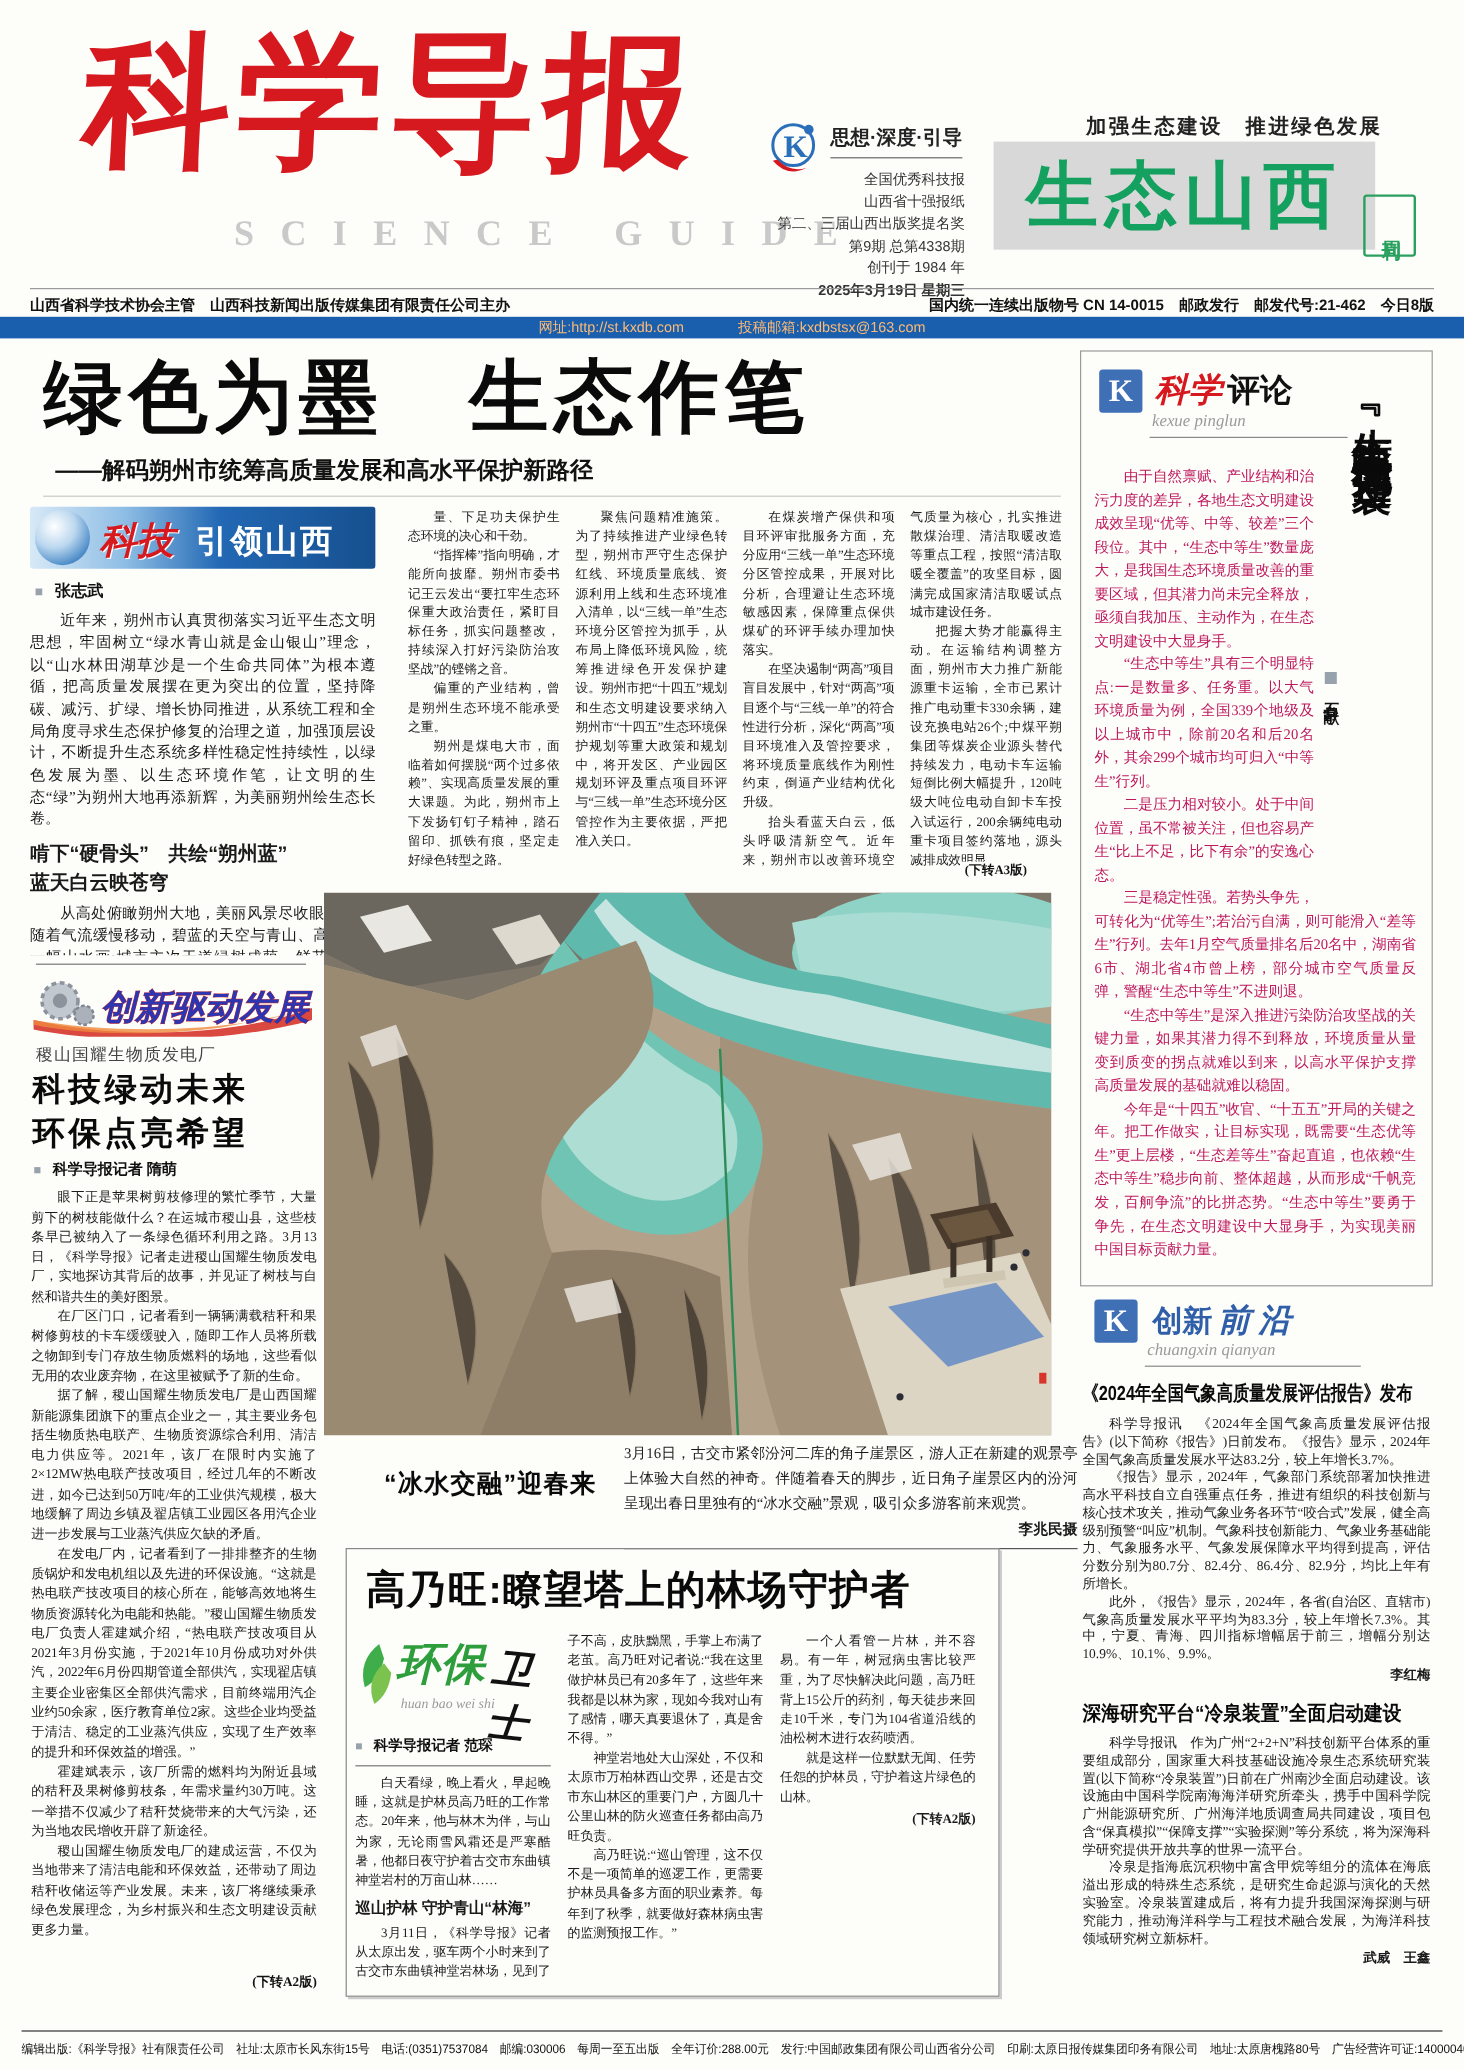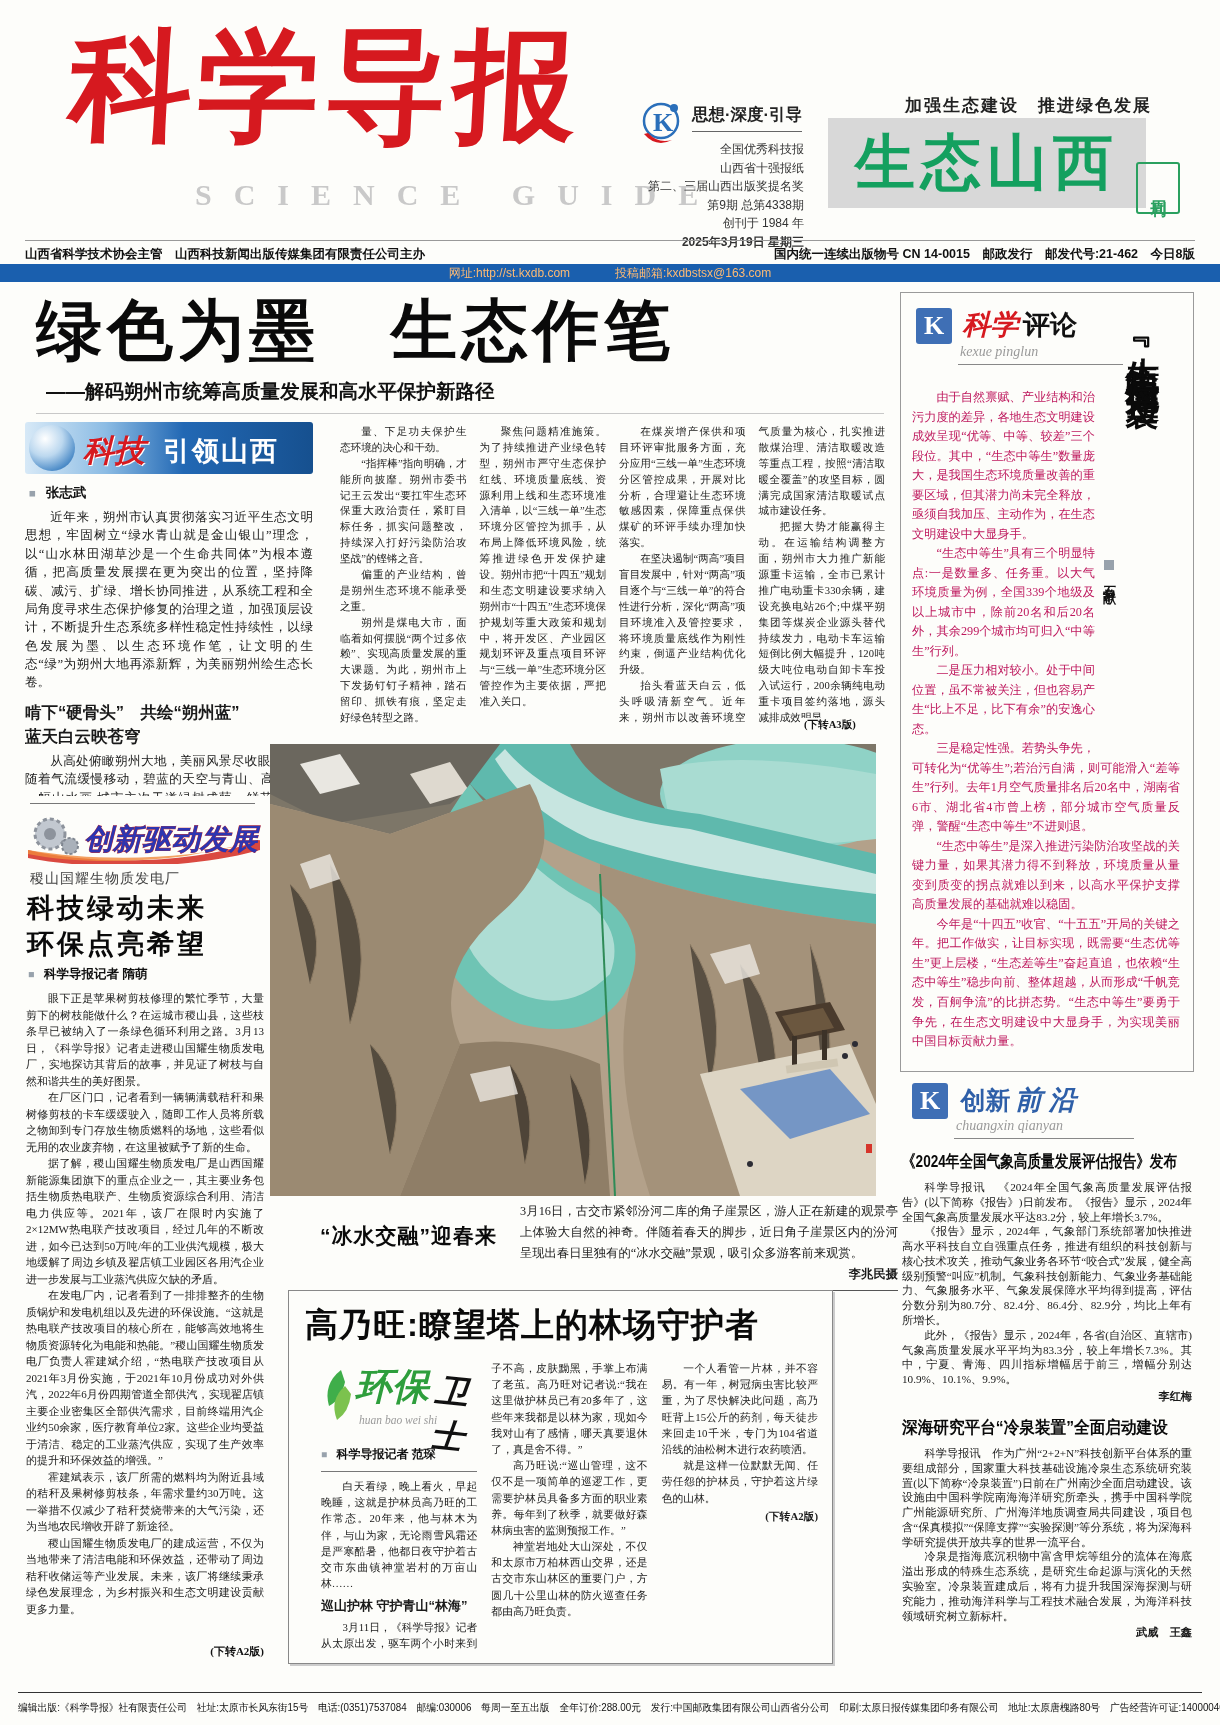"环保" div { margin: 12px 14px 0 32px -> 12px 14px 0 7px }
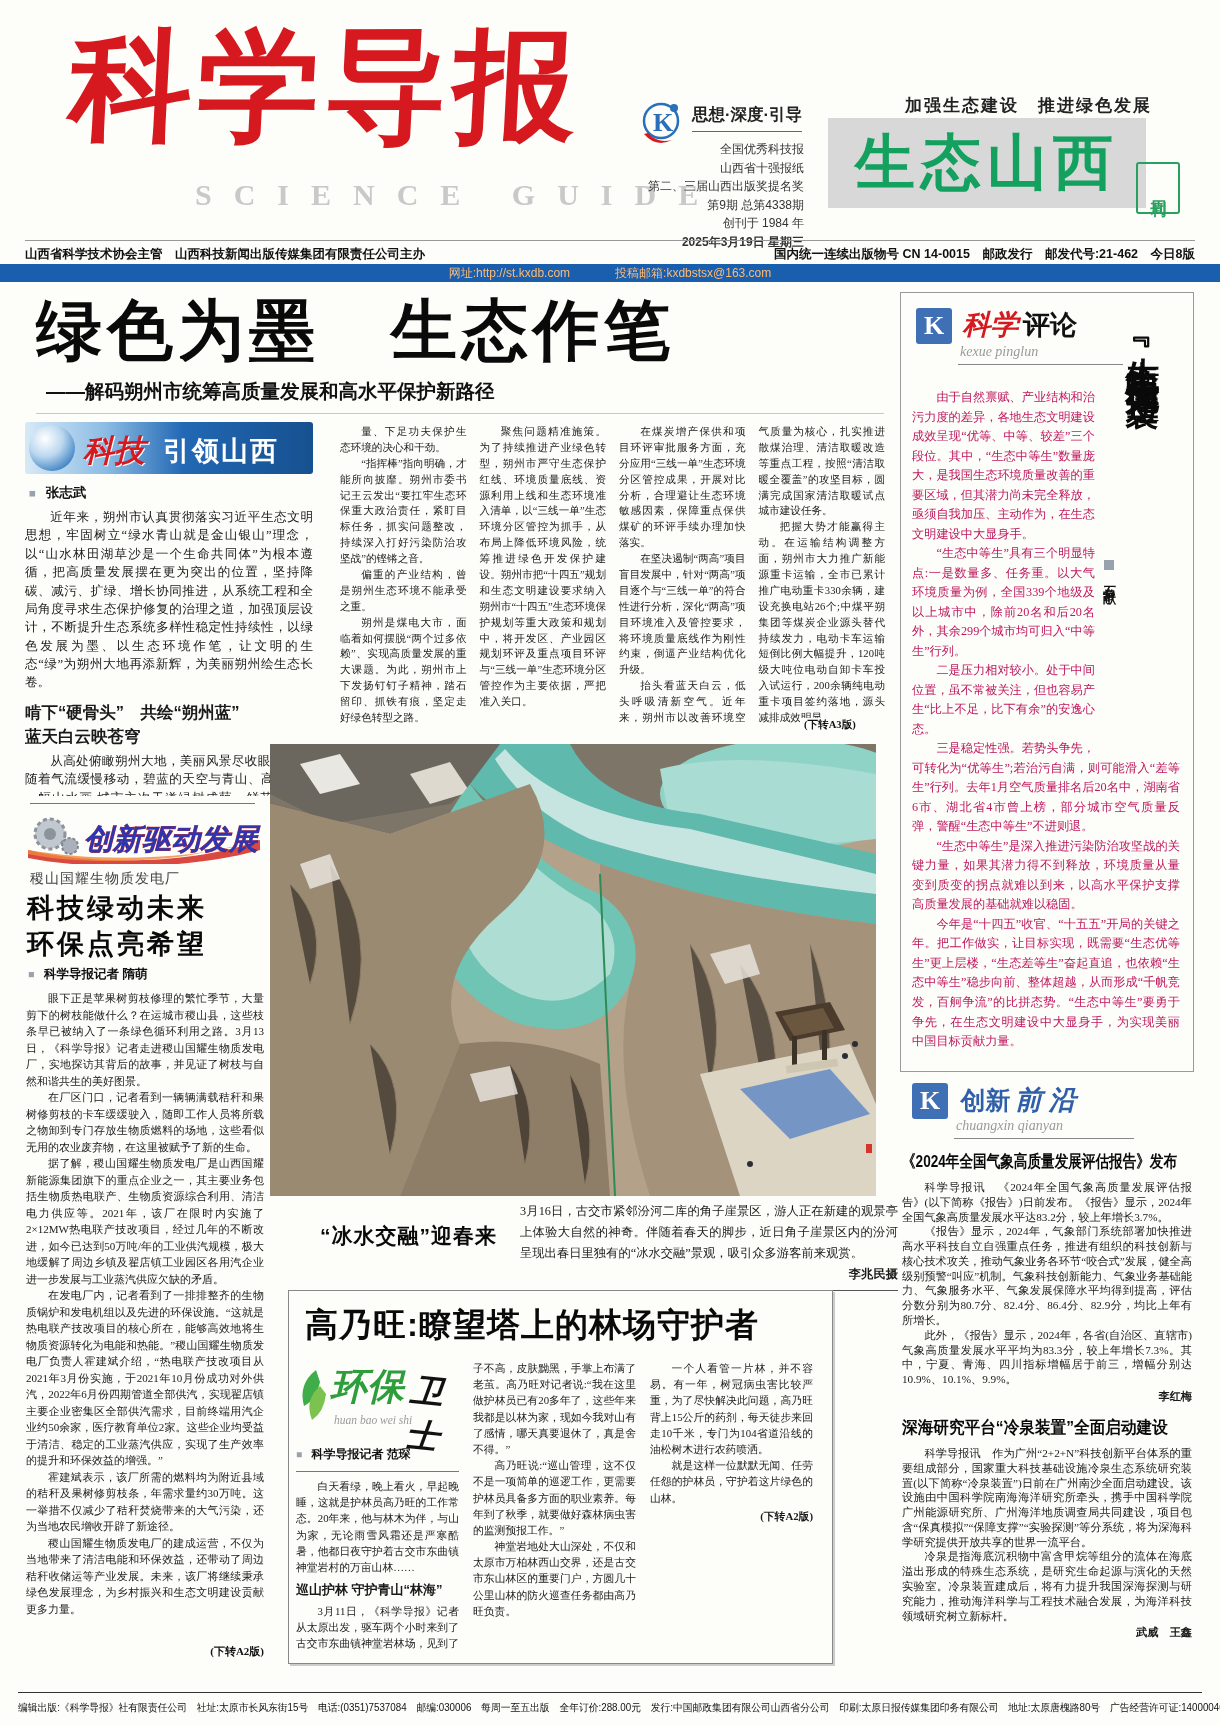"高乃旺说:“巡山管理，这不仅不是一项简单的巡逻工作，更需要护林员具备多方面的职业" p.ind { order: before "神堂岩地处大山深处，不仅和太原市万柏林西山交界，还是古交市东山林区的重要门户，方" -> after "神堂岩地处大山深处，不仅和太原市万柏林西山交界，还是古交市东山林区的重要门户，方" }
